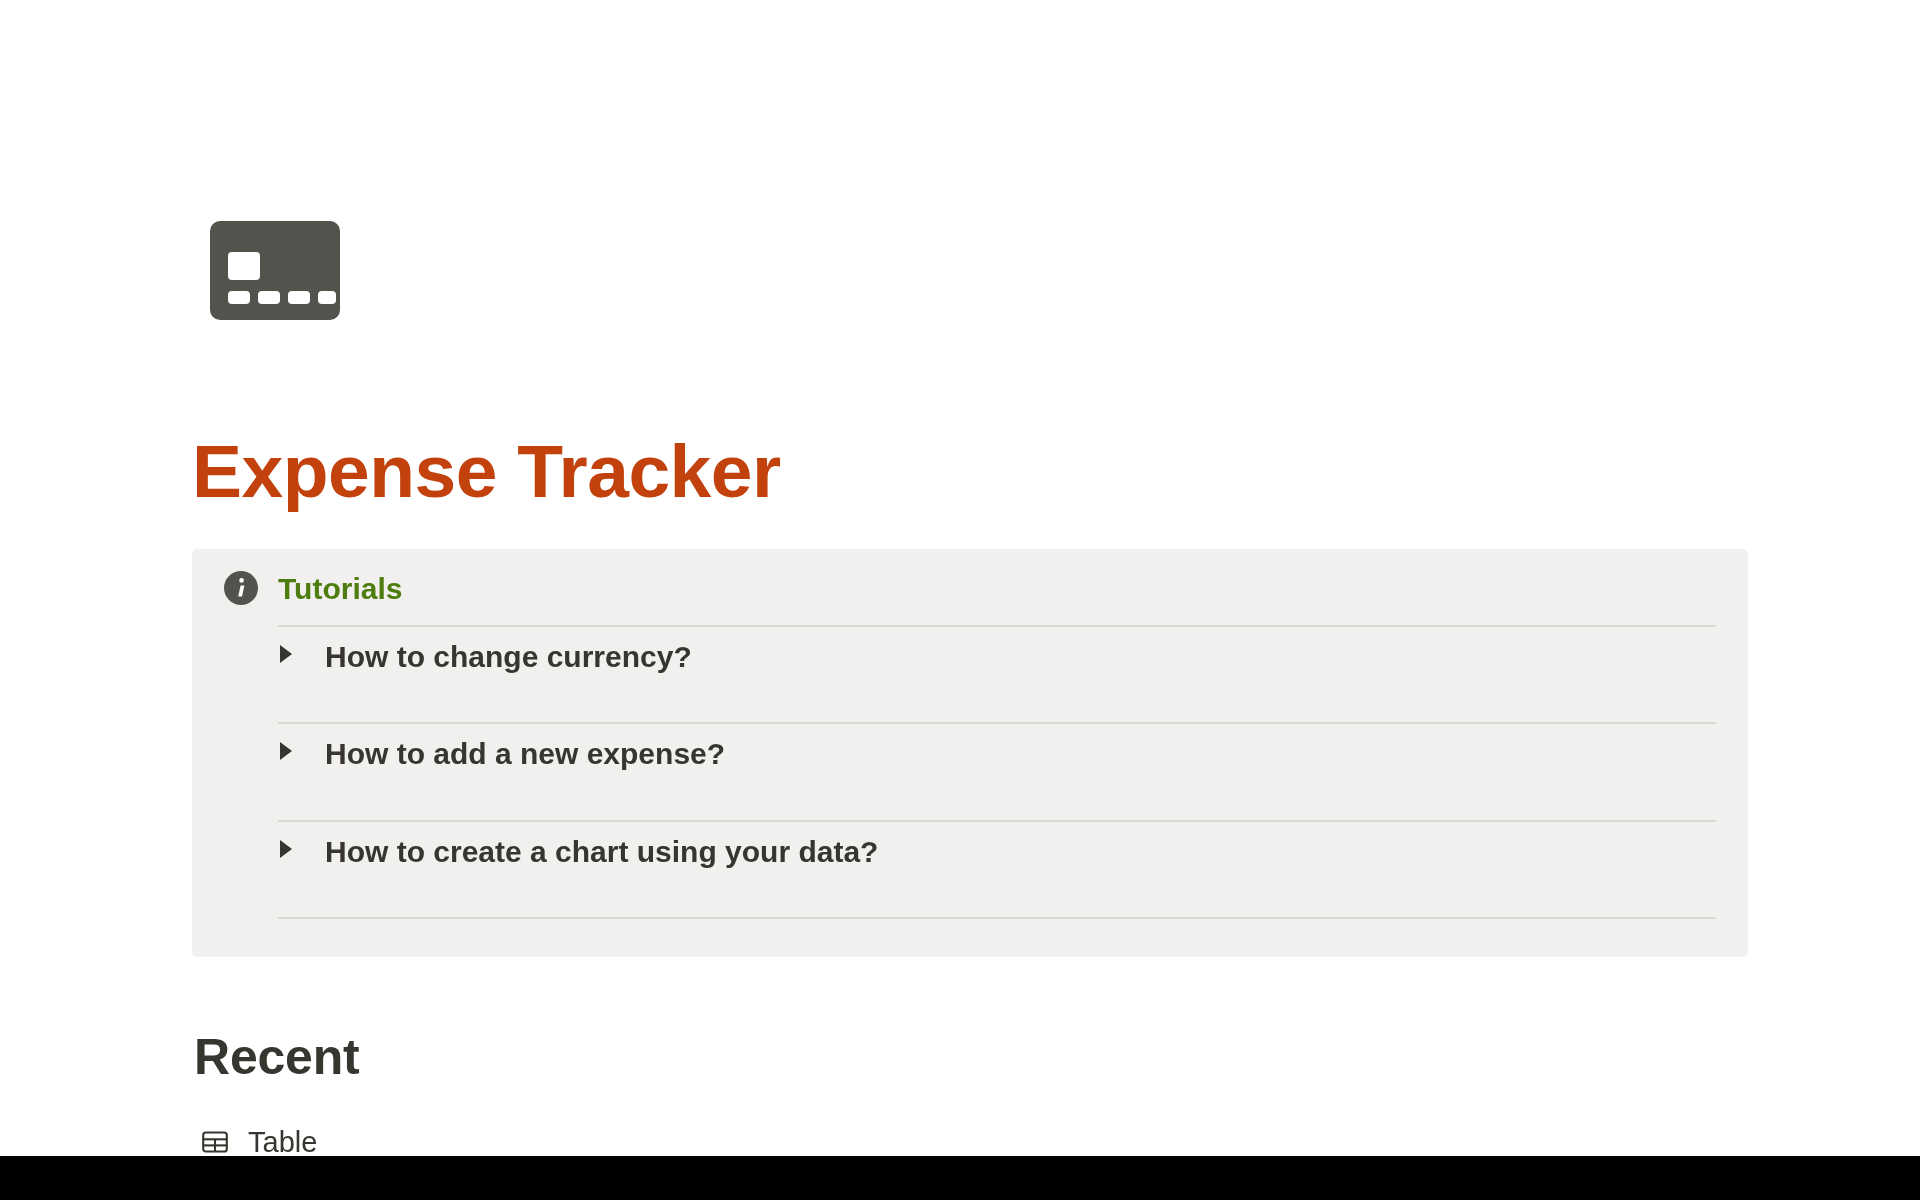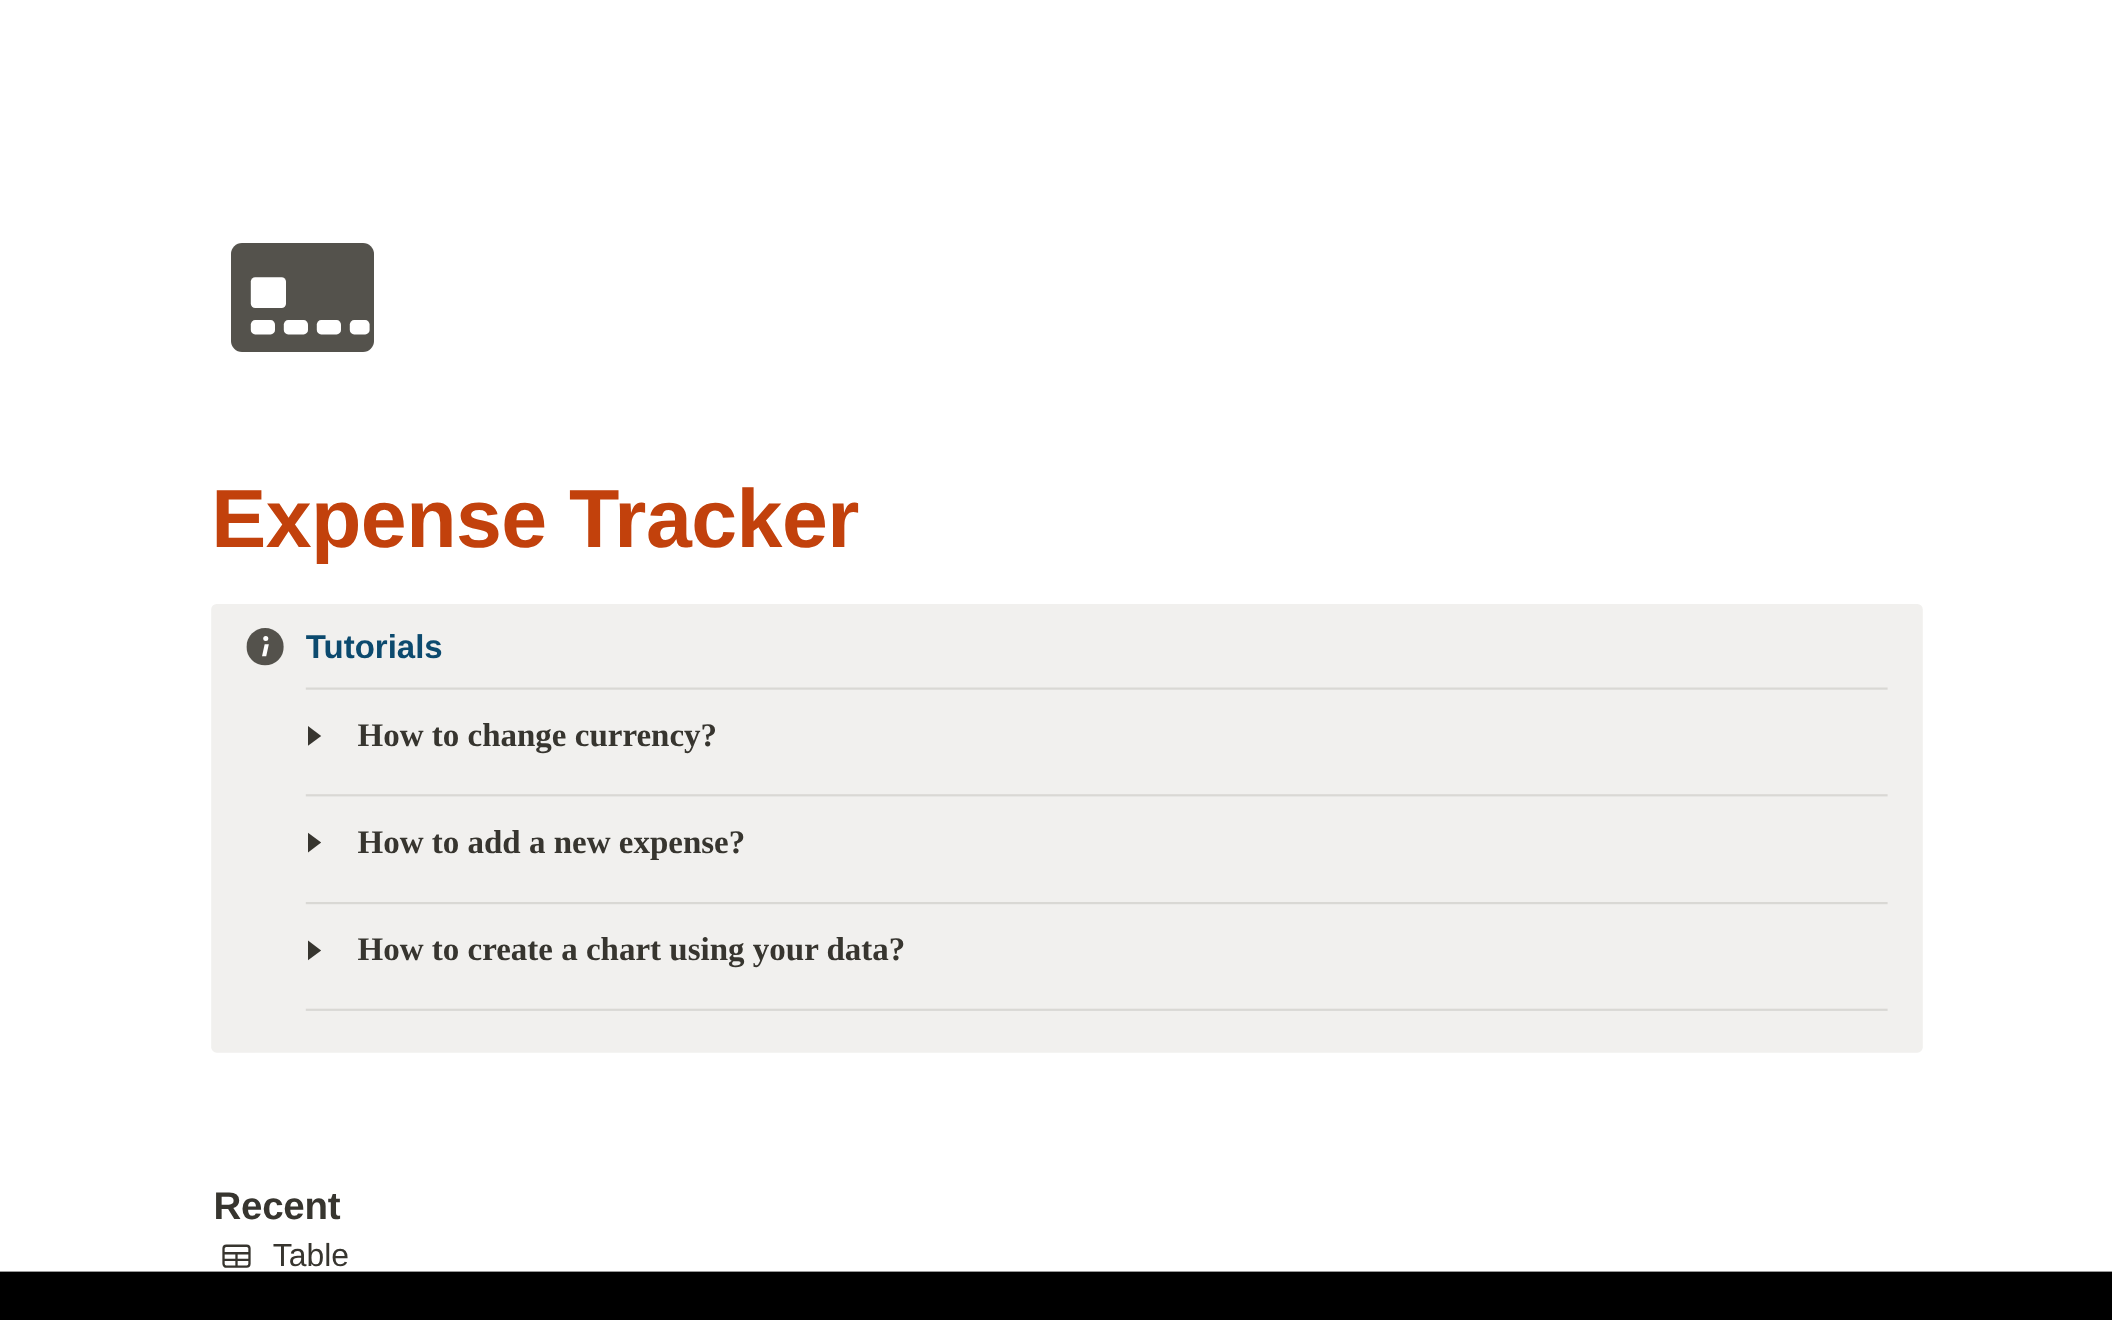"Tutorials" .callout-title { color: #0c4a6e -> #4d7c0f }
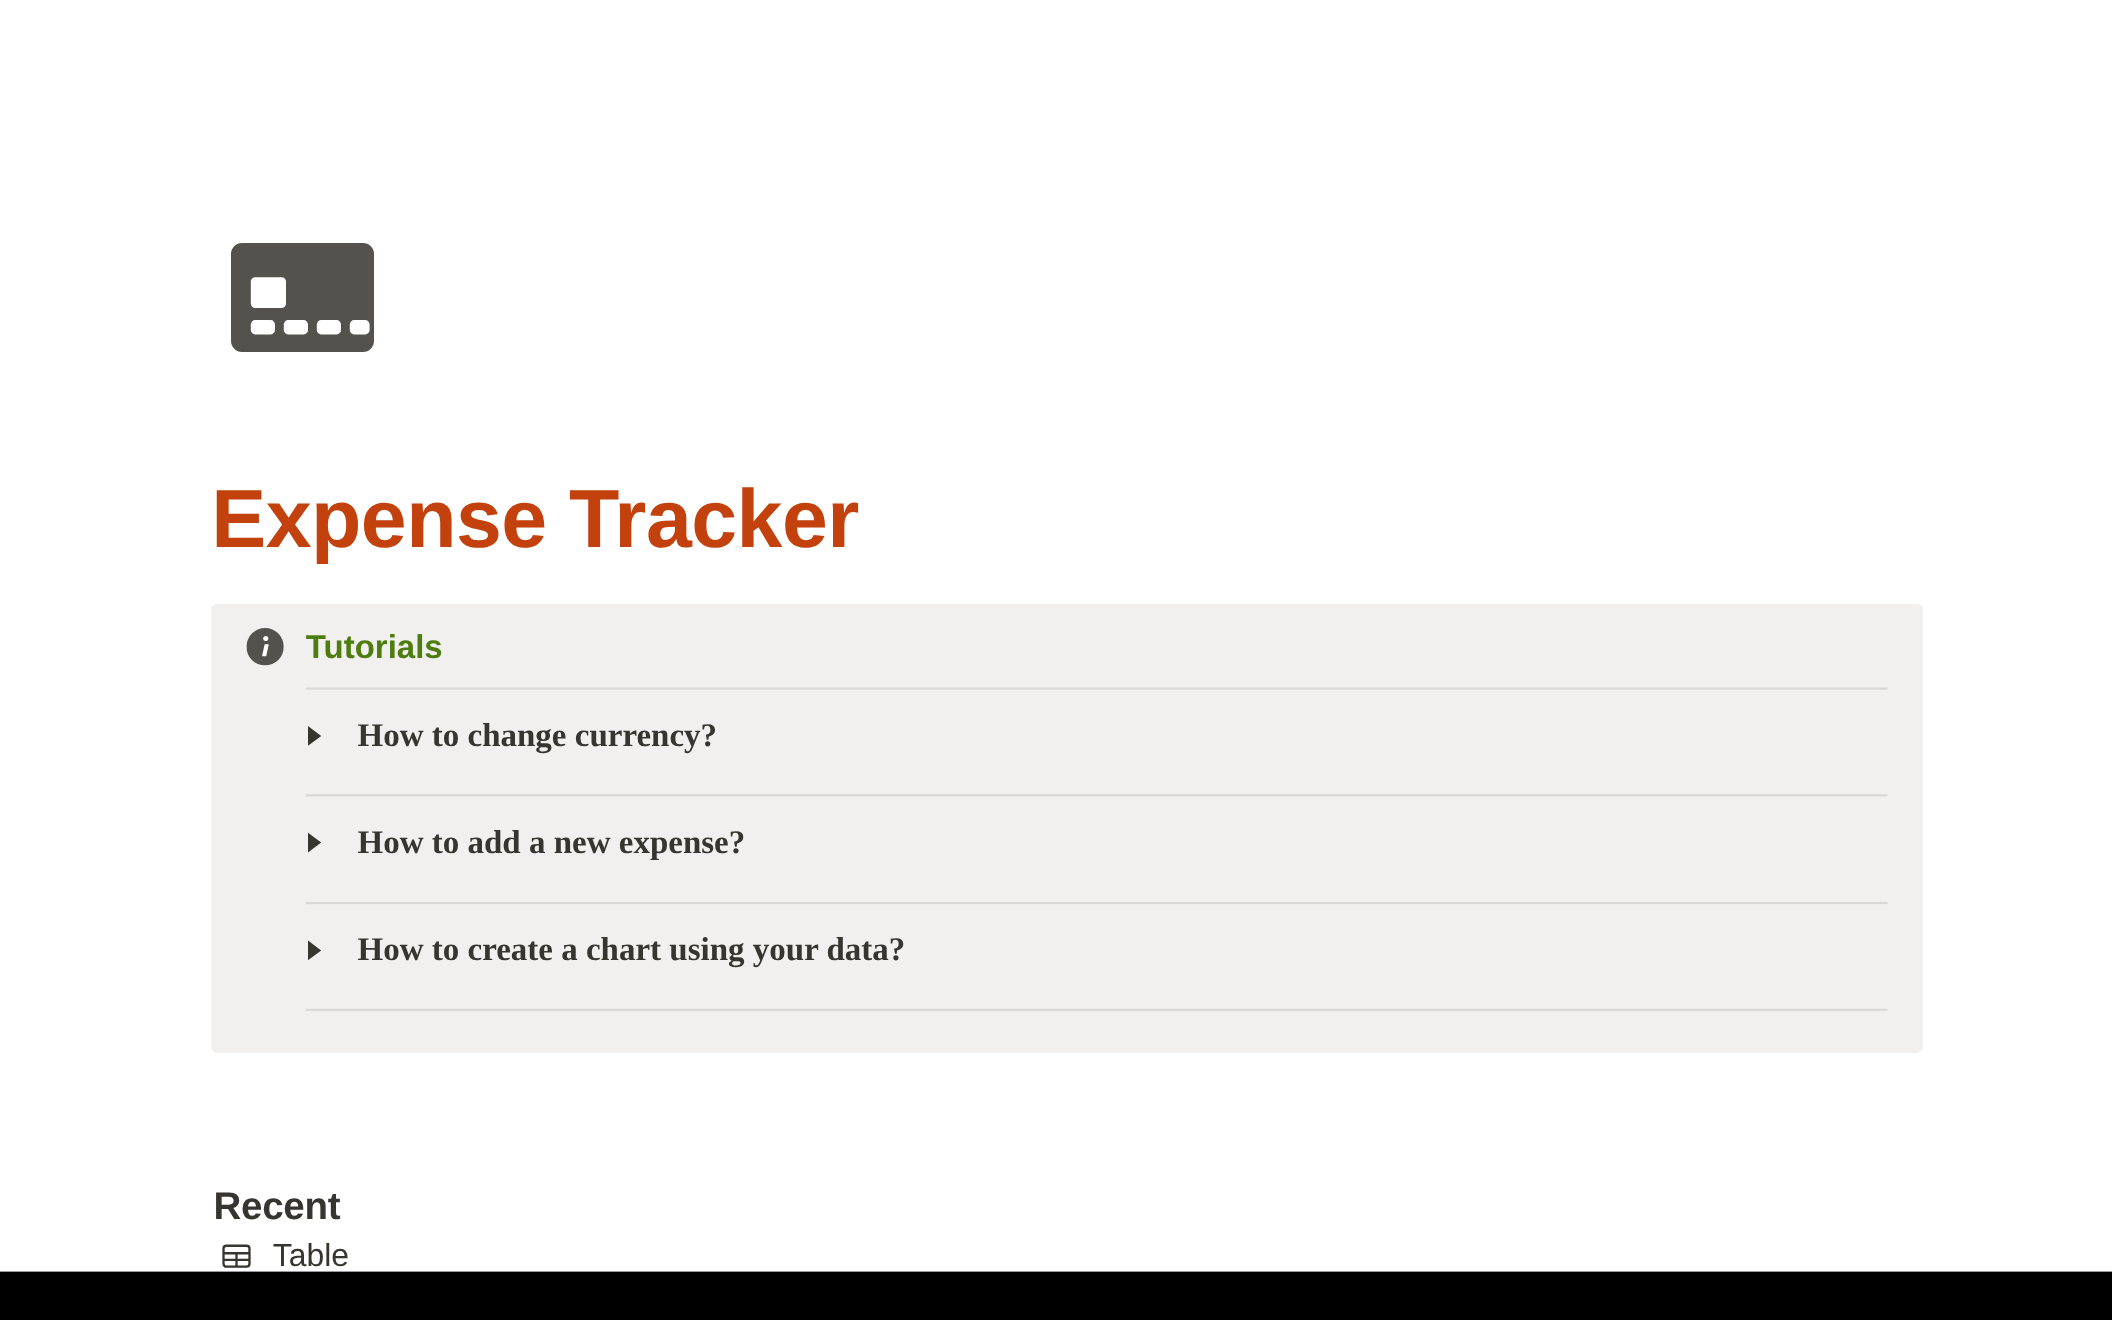"How to change currency?" .toggle-row { align-items: center -> flex-start; font-family: Liberation Serif, serif -> none }
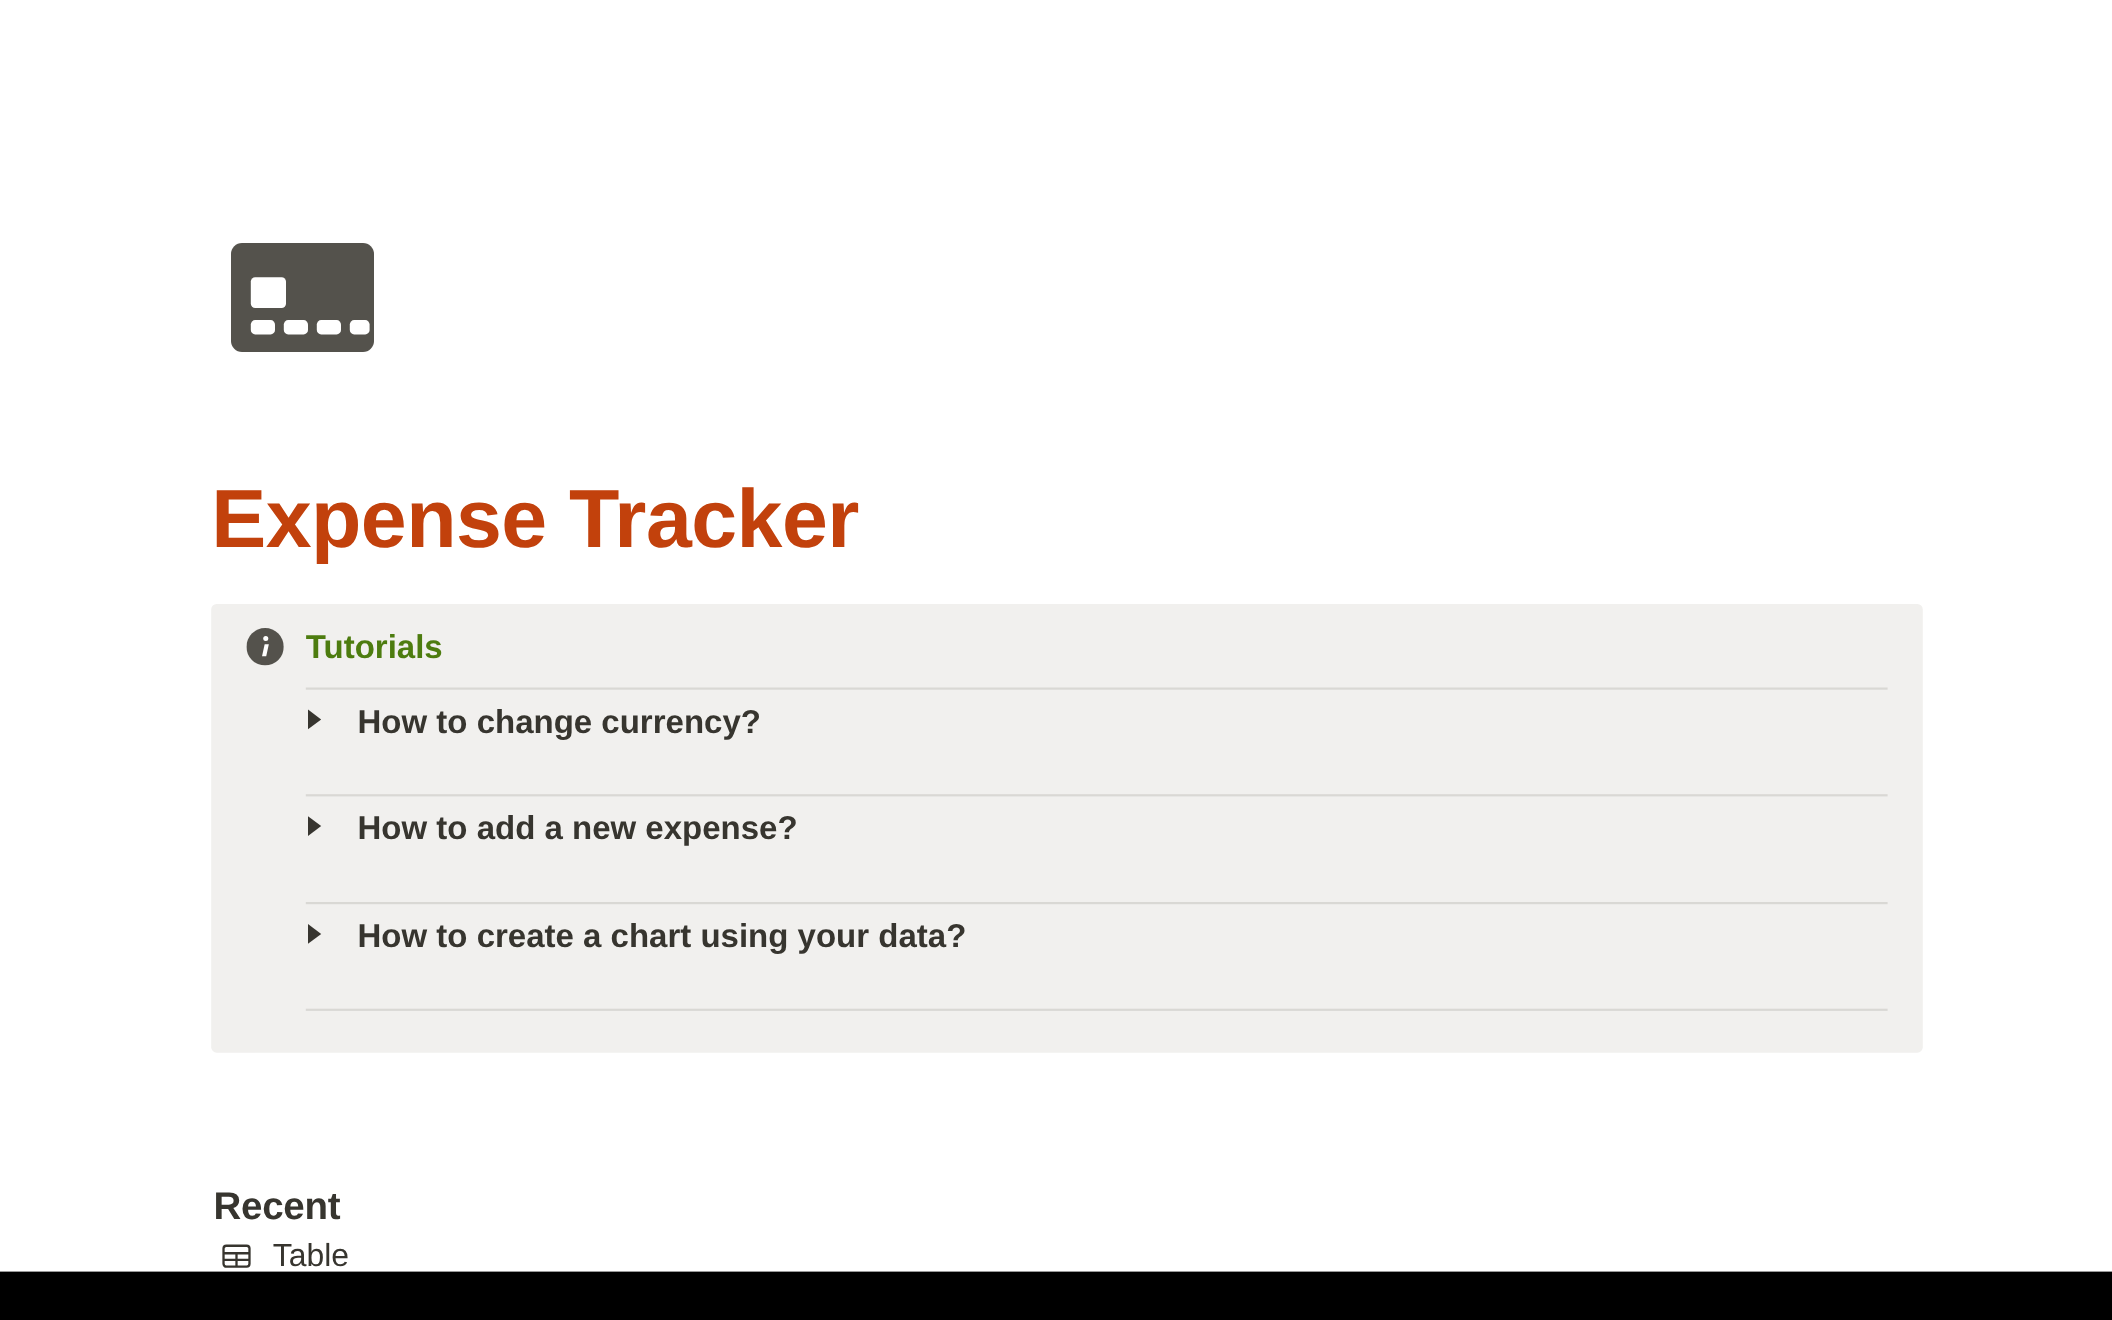"Recent" .recent-heading { font-size: 35px -> 50px; margin-top: 40px -> none }
